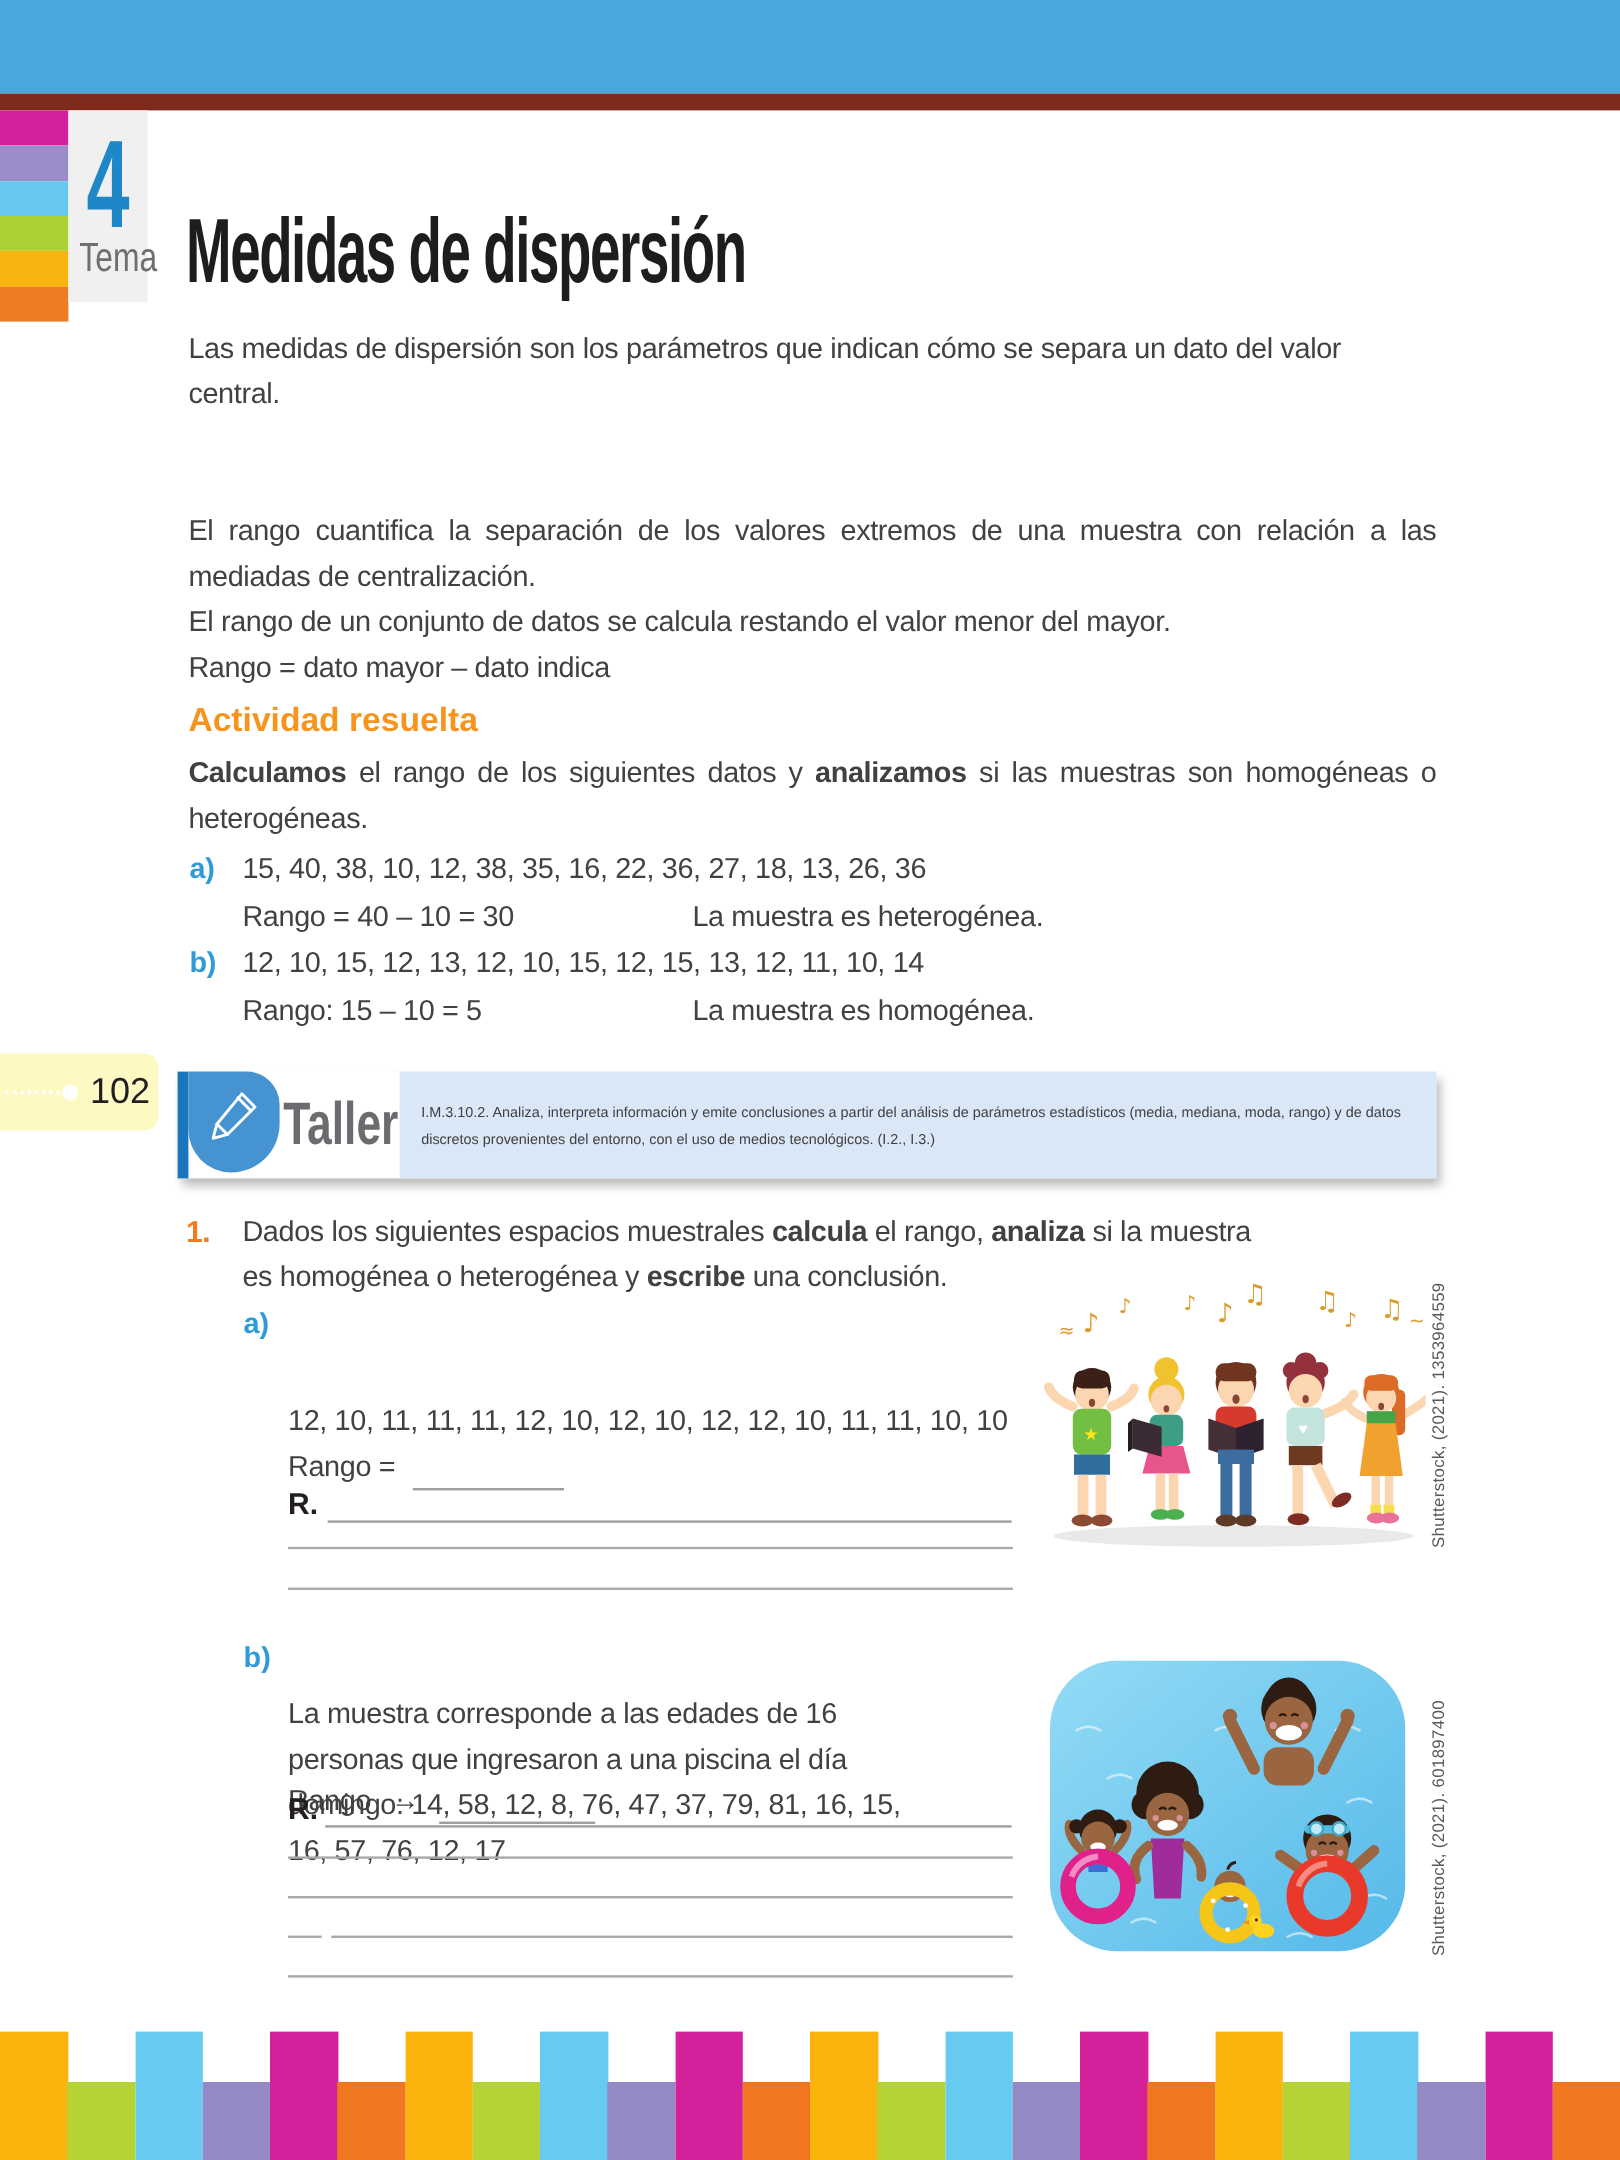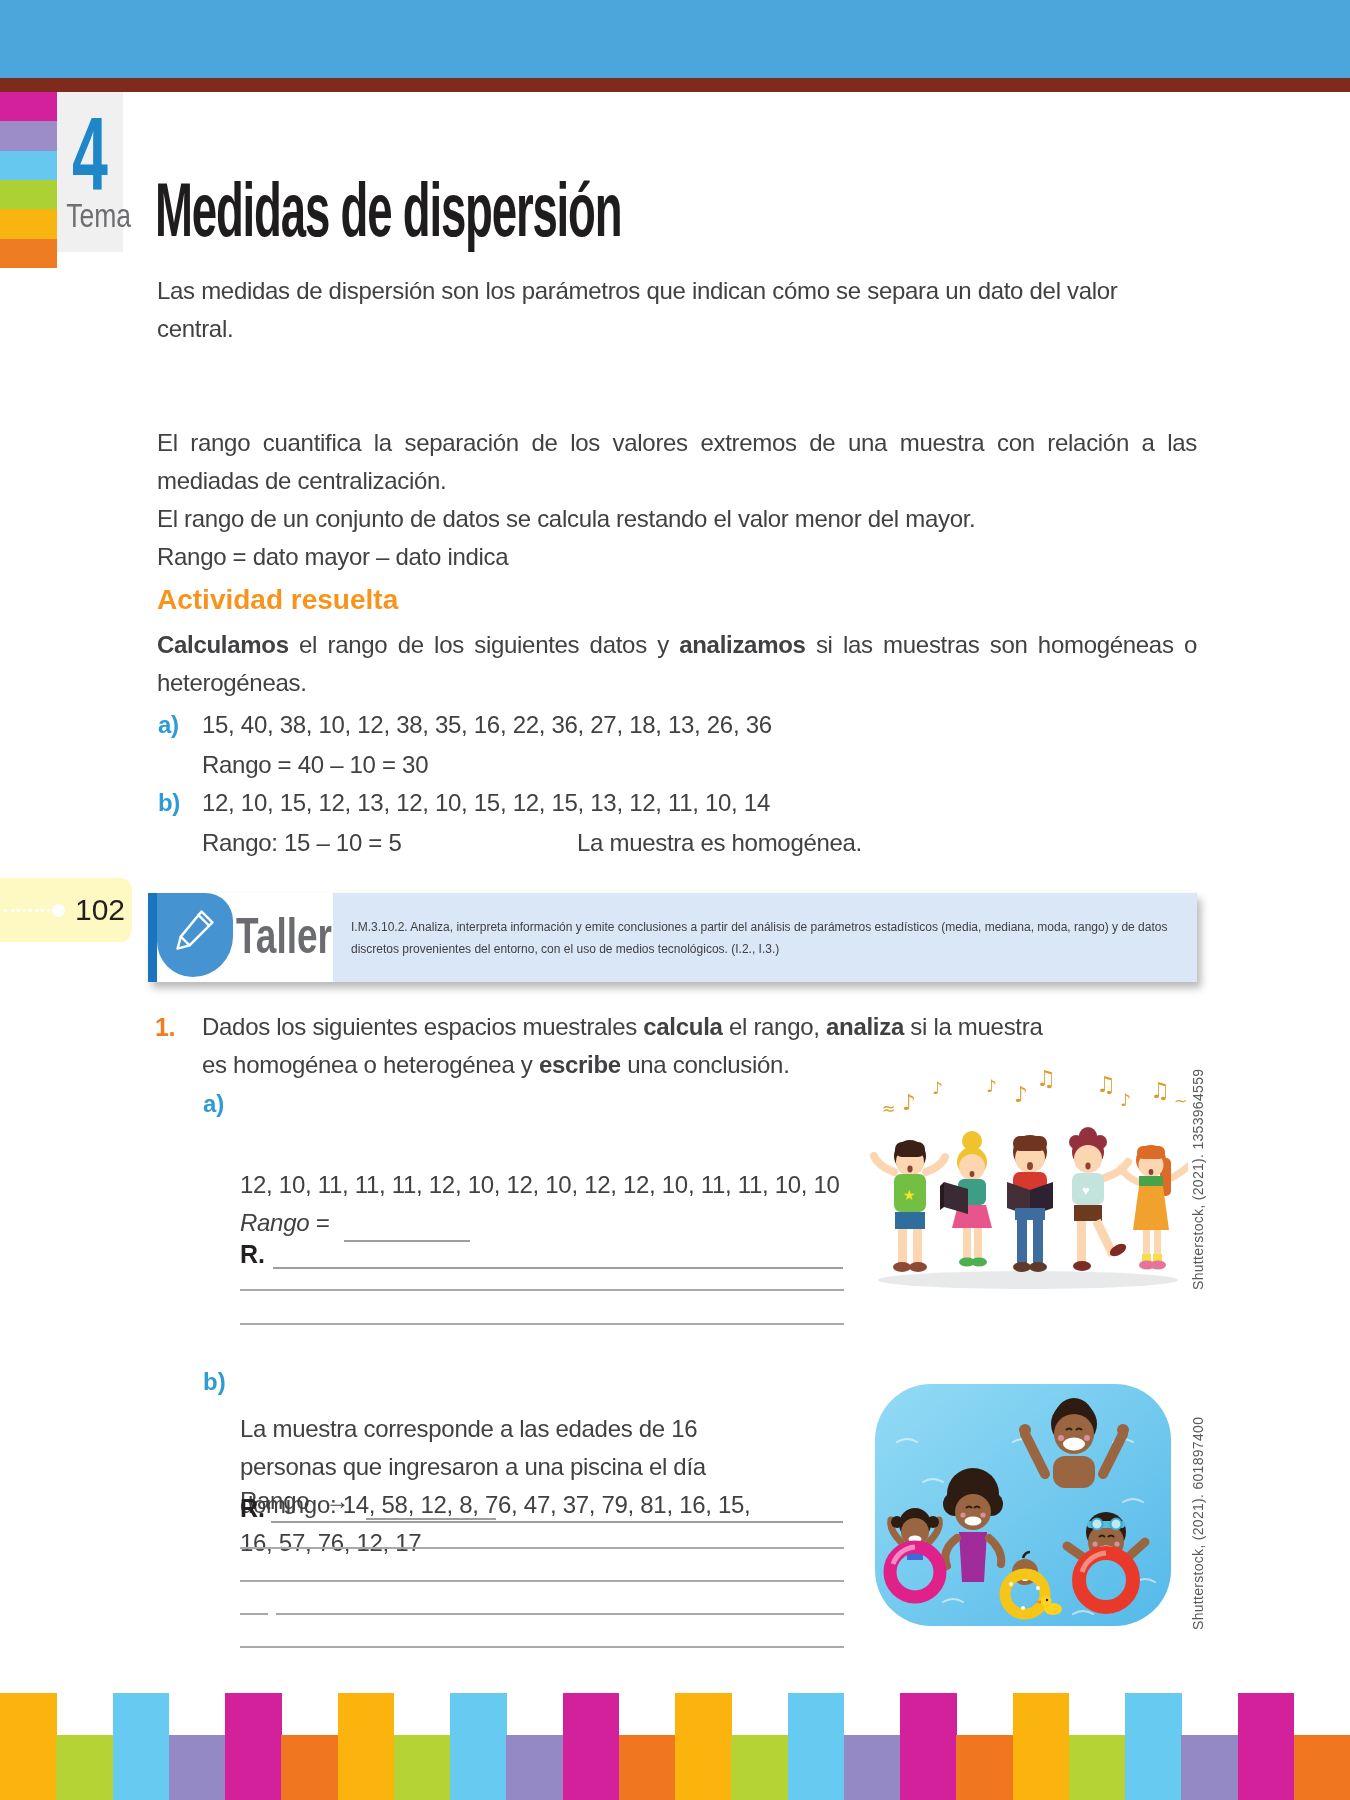"La muestra es heterogénea." span.res-conc { html: none -> <span>La muestra es heterogénea.</span> }
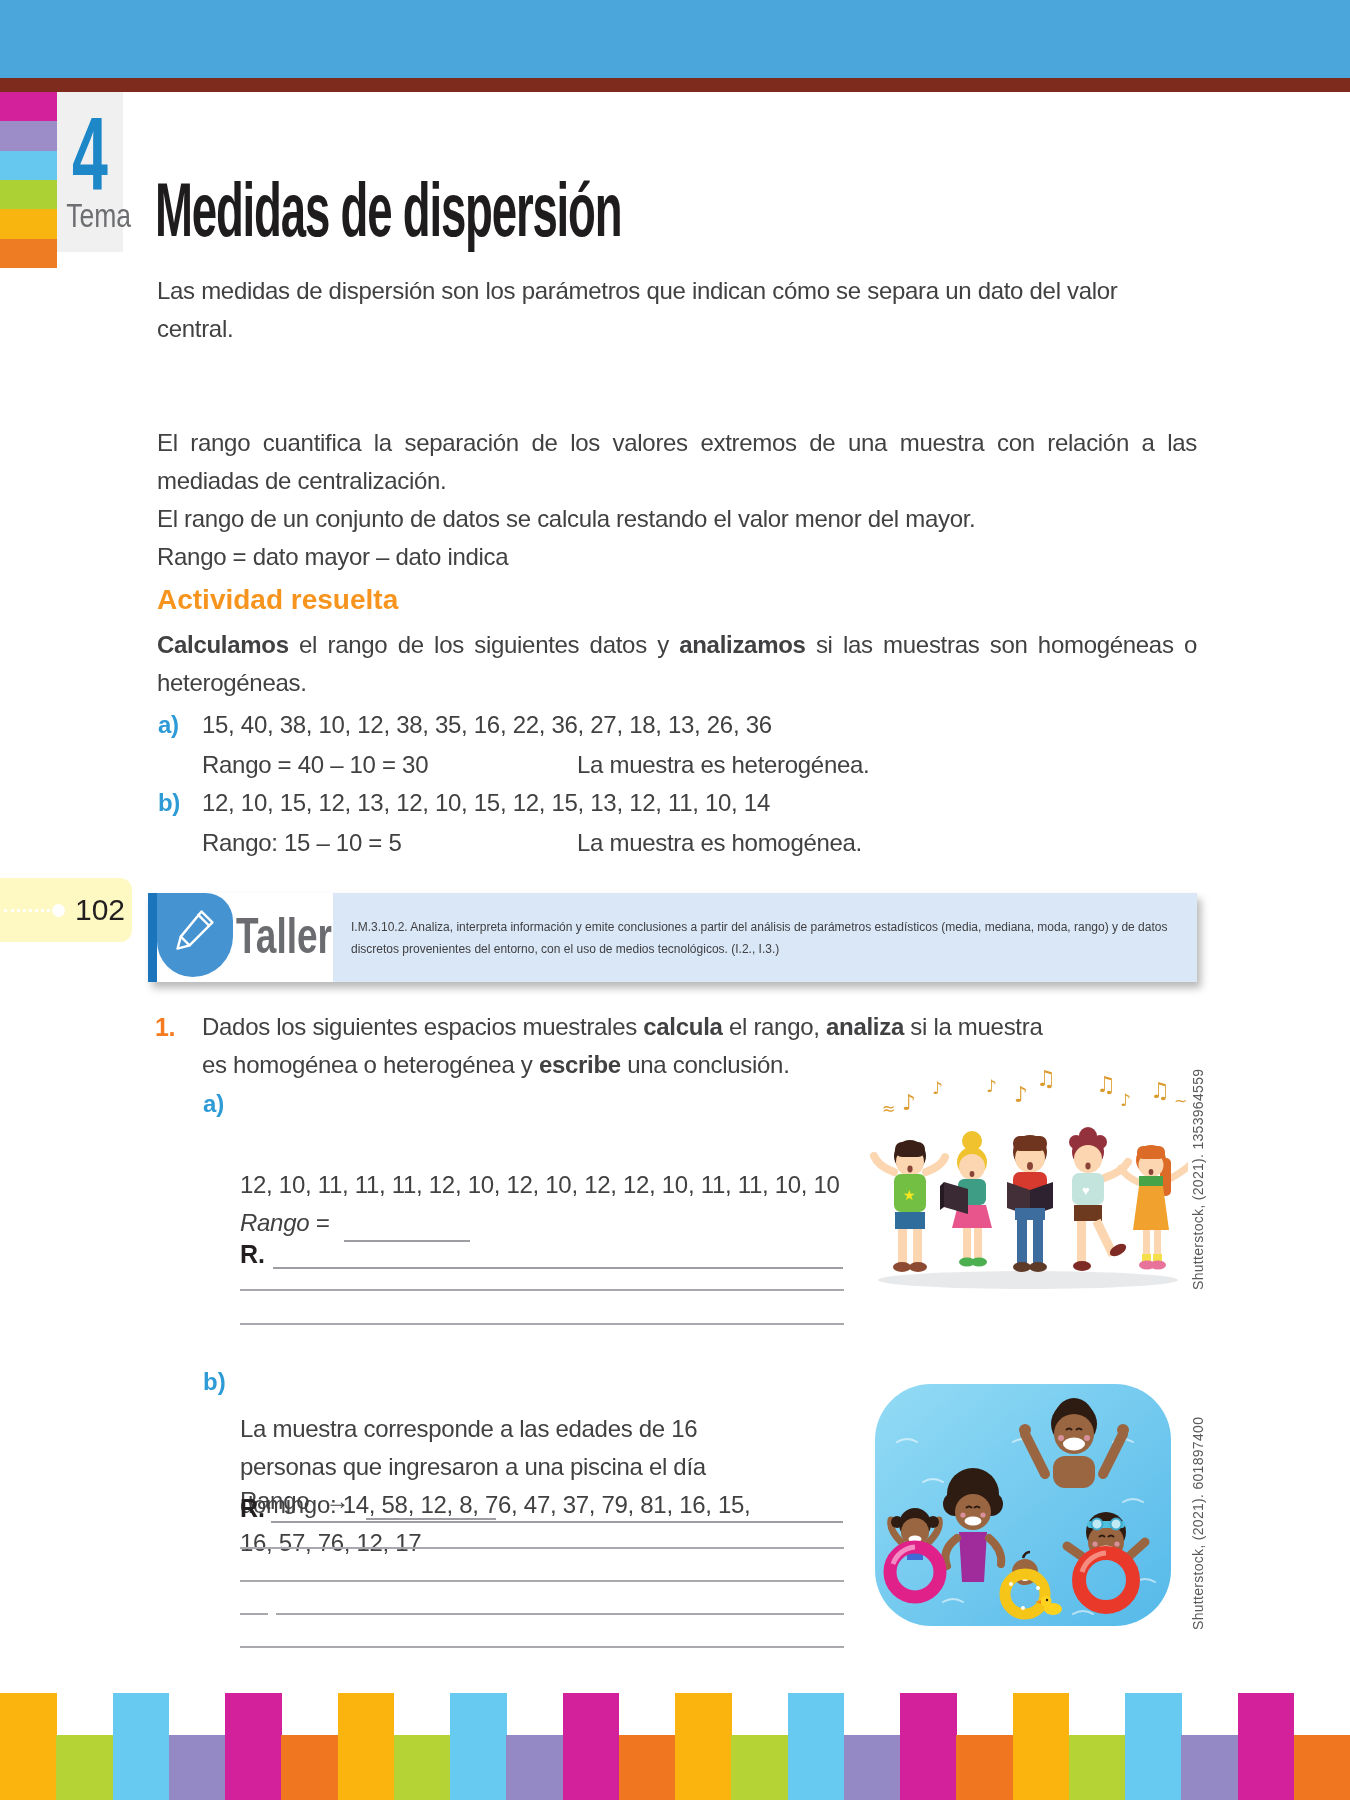"Rango =" div.abs { font-style: italic -> none }
